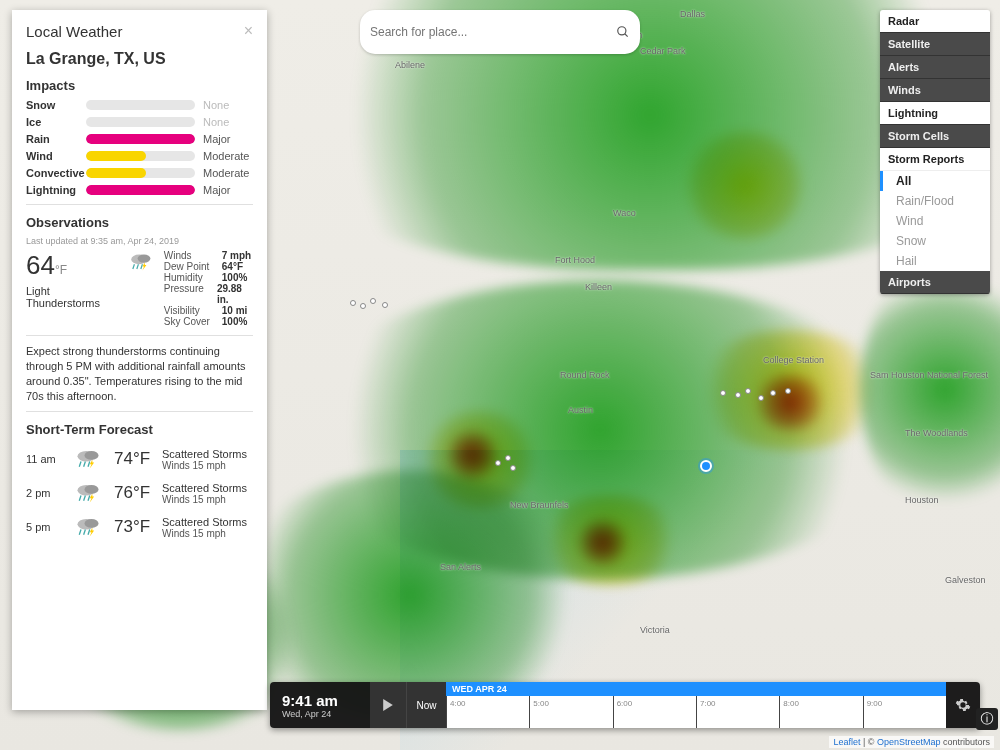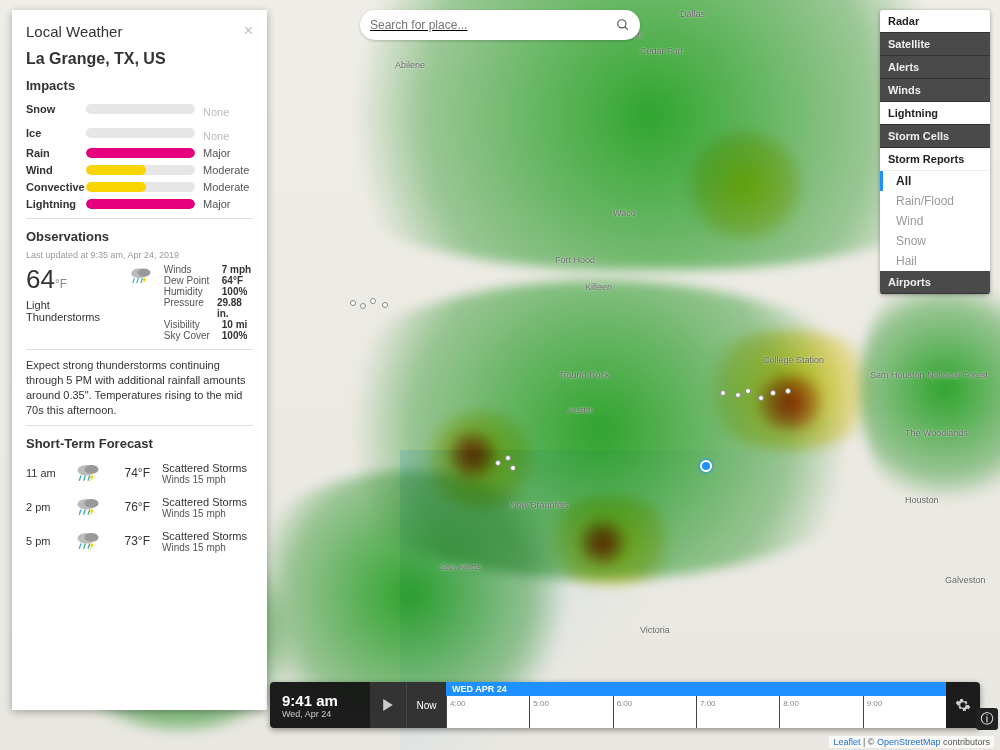"Search for place..." .searchbar { height: 30px -> 44px; text-decoration: underline -> none }
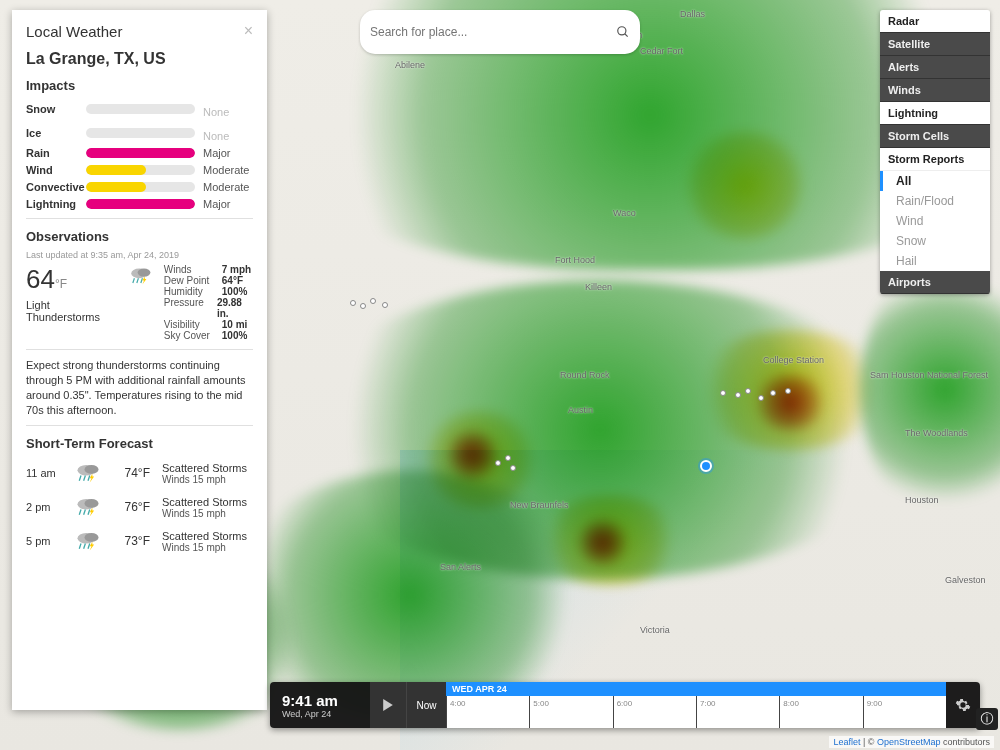"Cedar Fort" div.city { text: Fort -> Park }
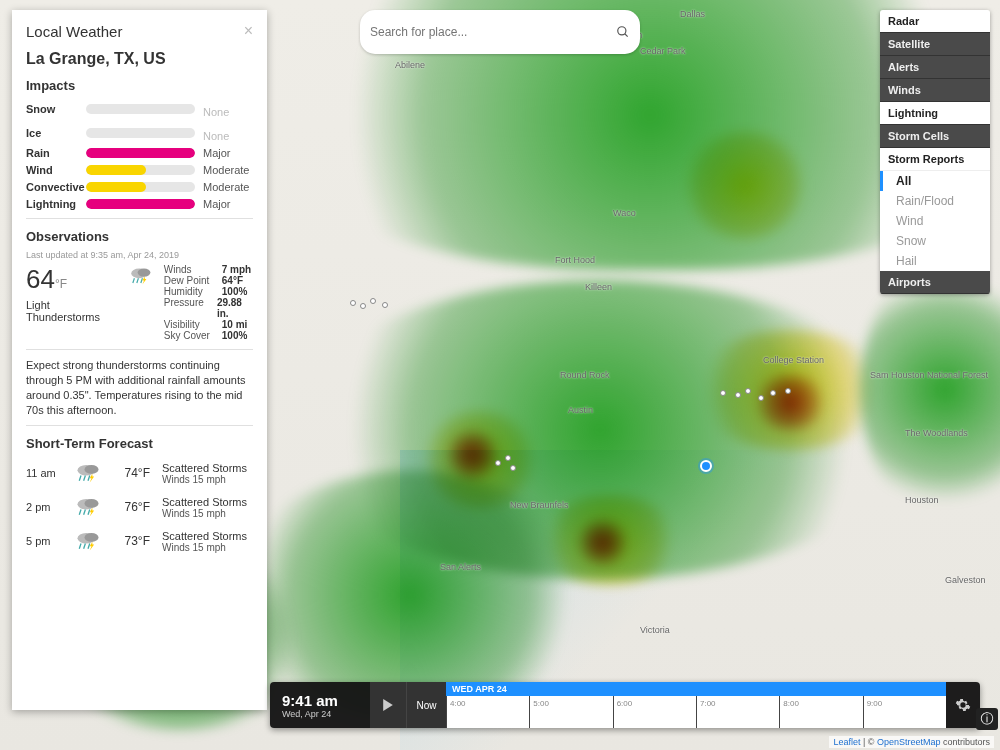"None" .impact-row.none .lvl { margin-top: 7px -> none }
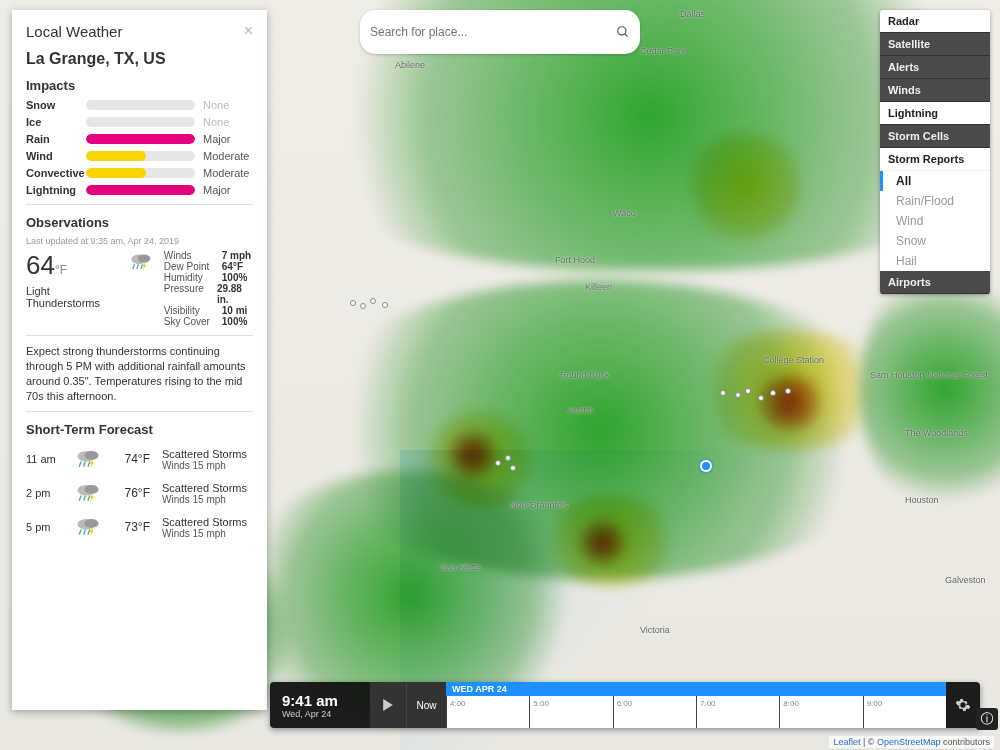"74°F" .fc-row .tp { font-size: 12px -> 17px }
